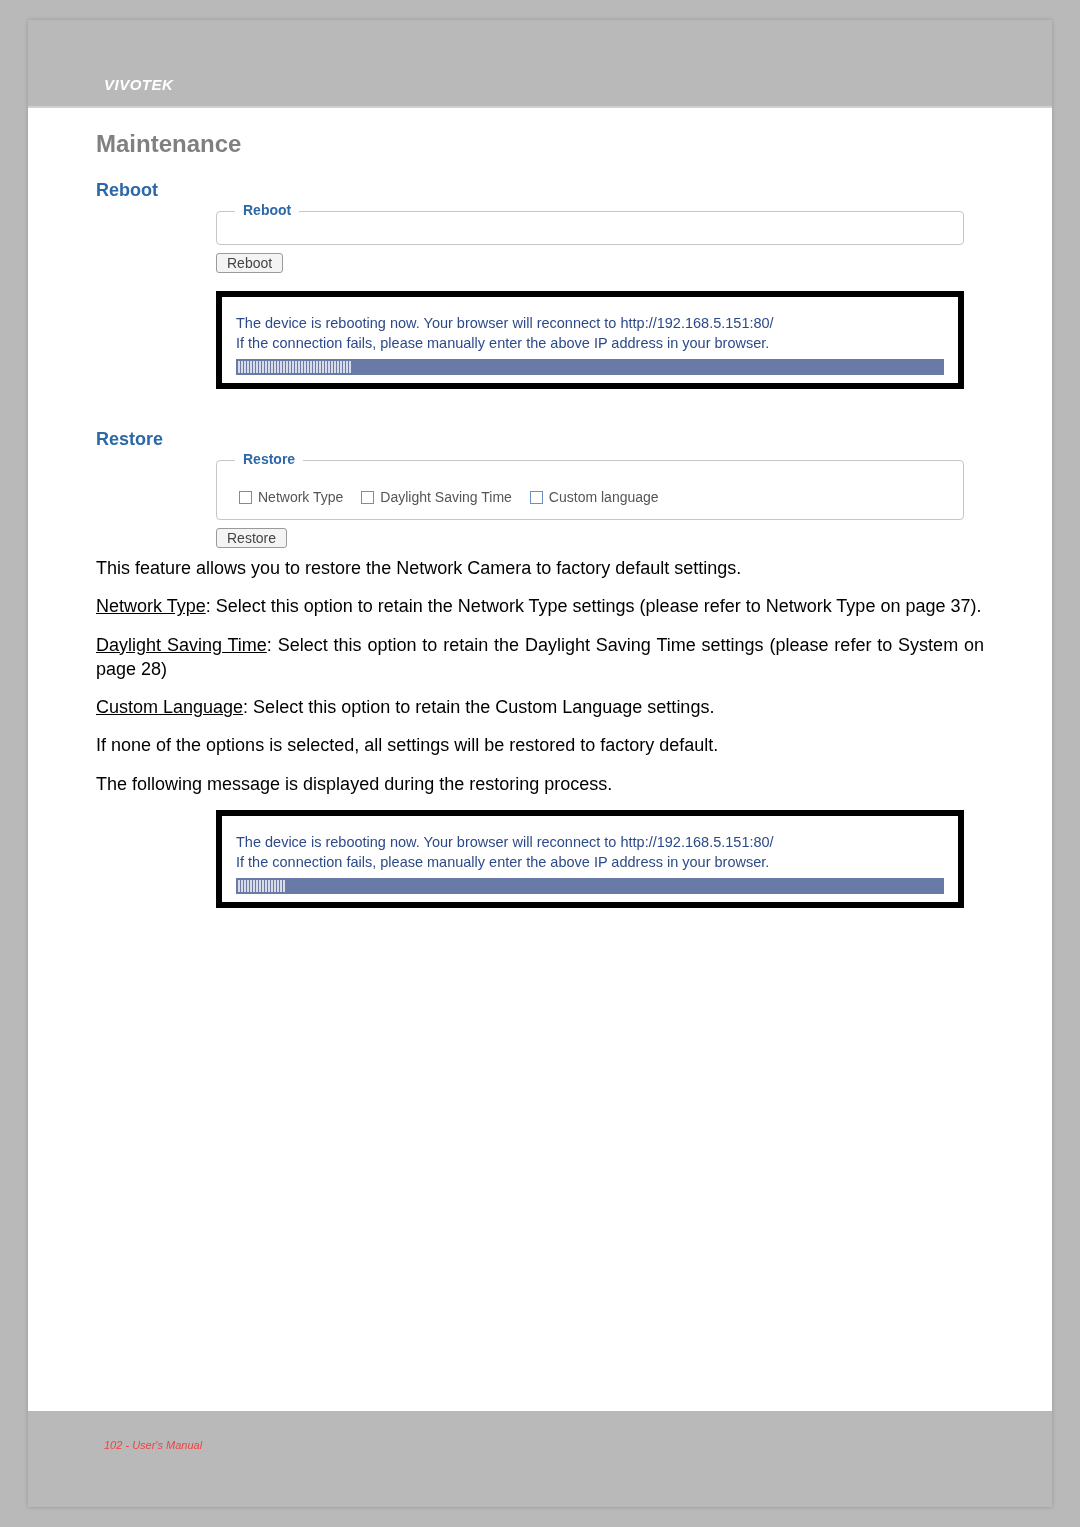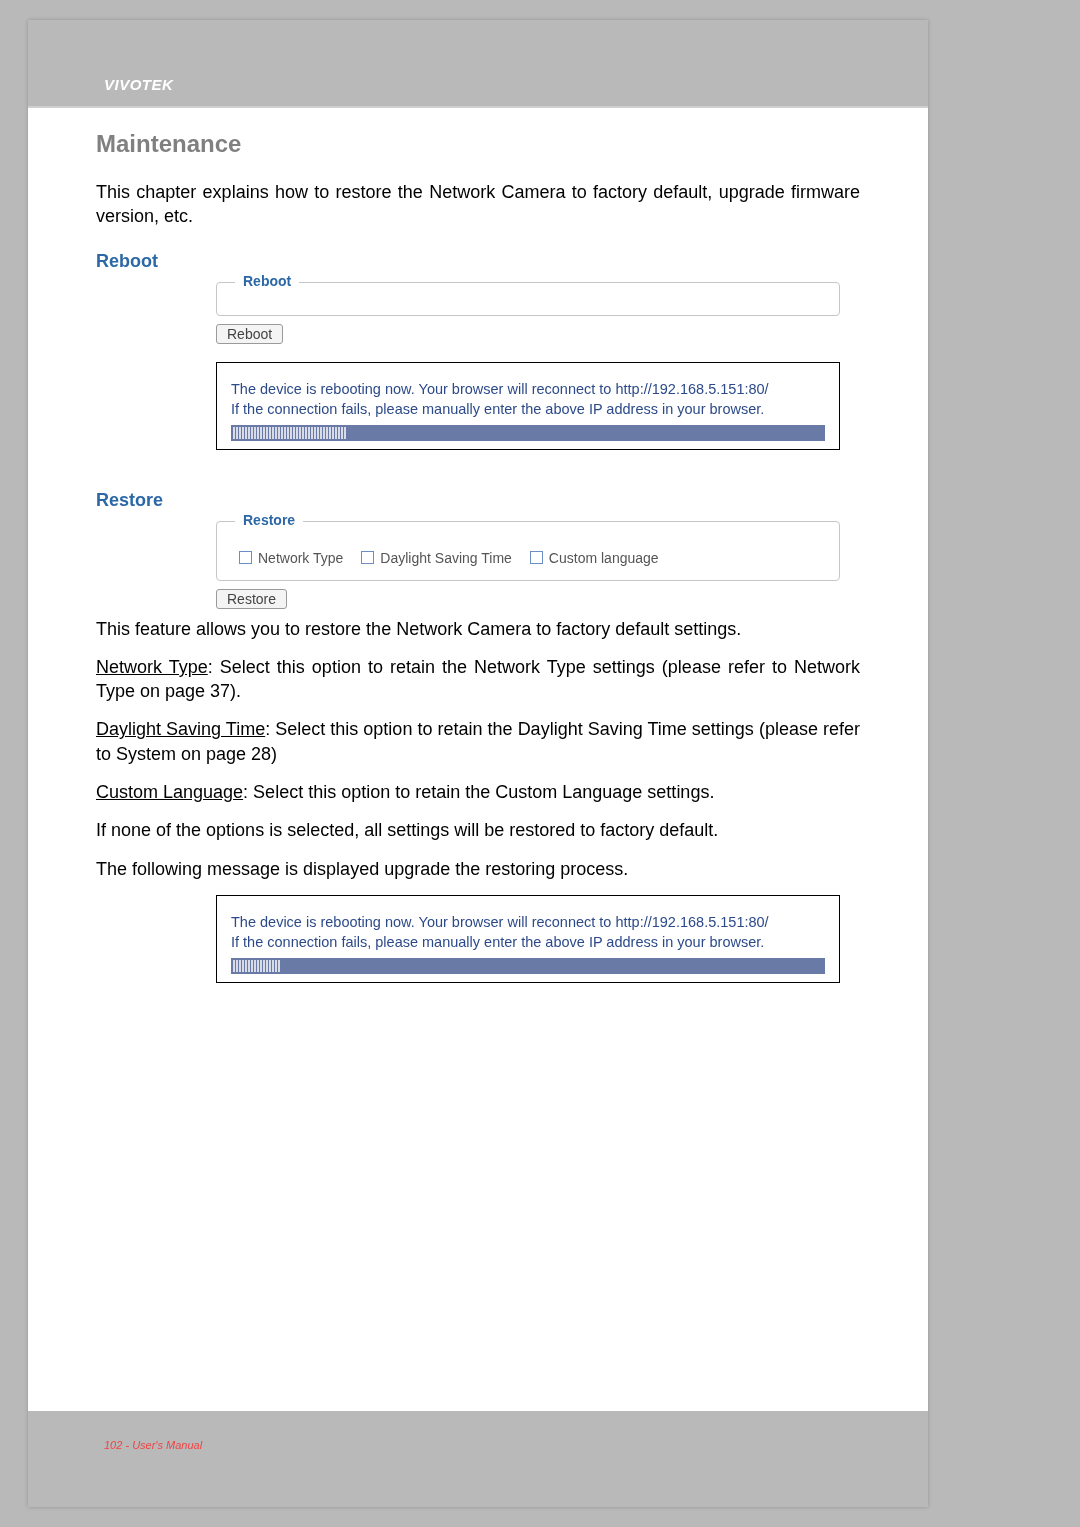"VIVOTEK" .page { width: 900px -> 1024px }
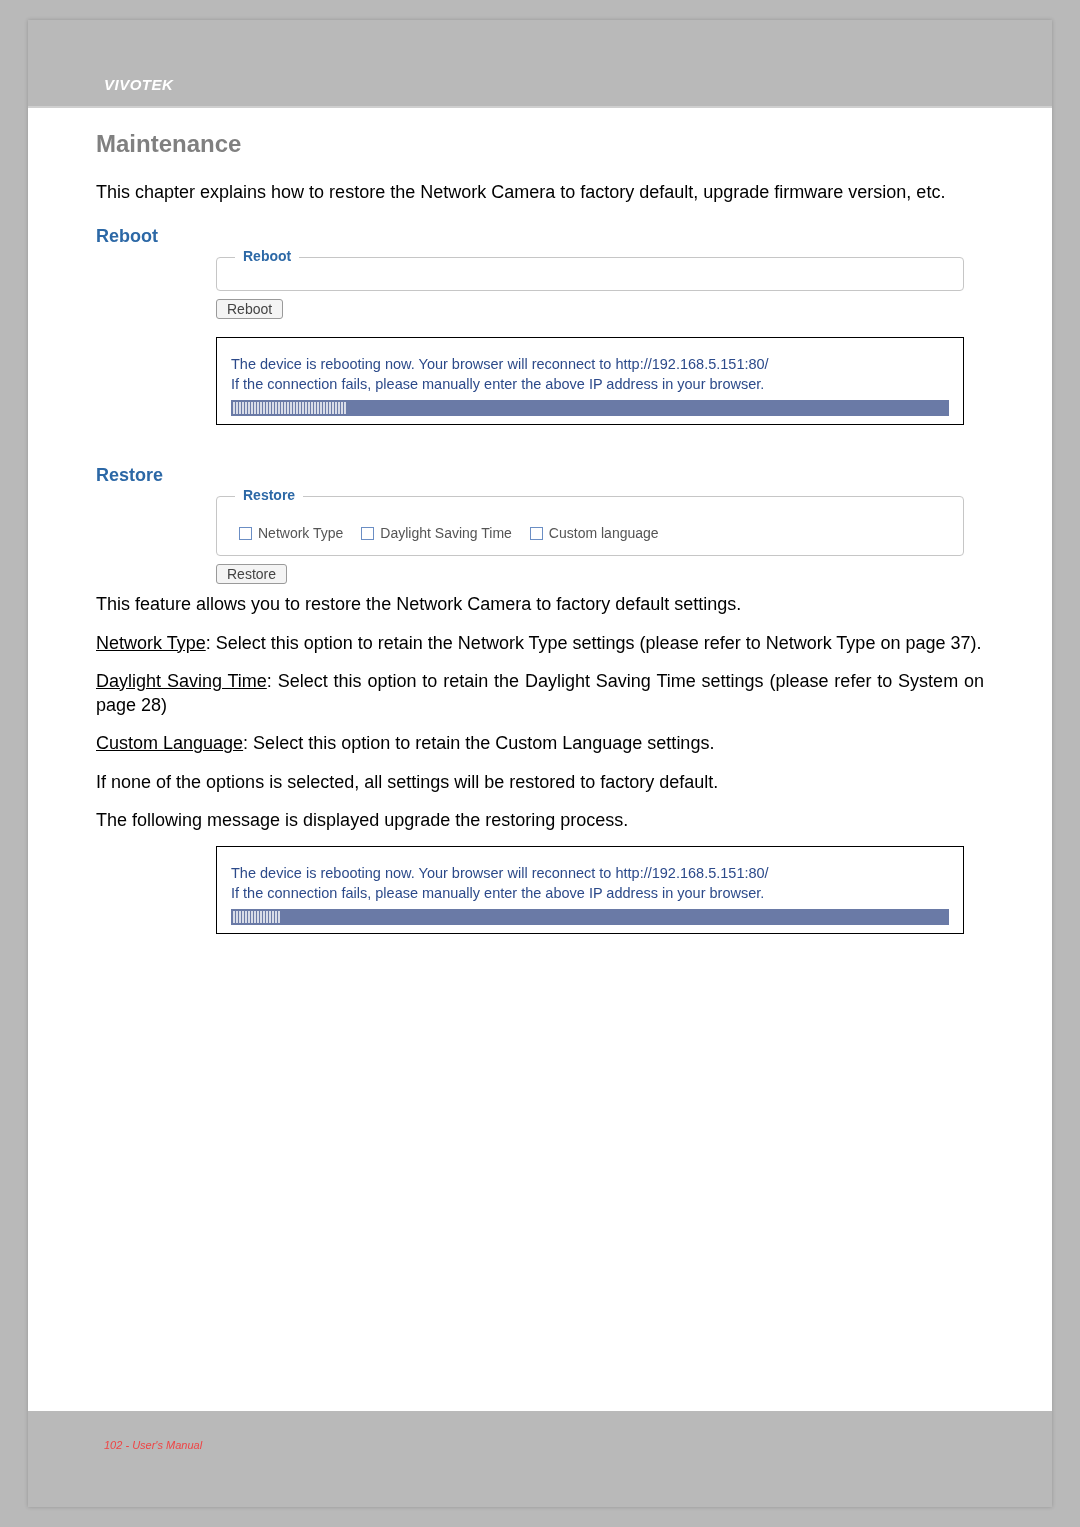"This chapter explains how to" p.body { html: <p>This chapter explains how to restore the Network Camera to factory default, upgrade firmware version, etc.</p> -> none }
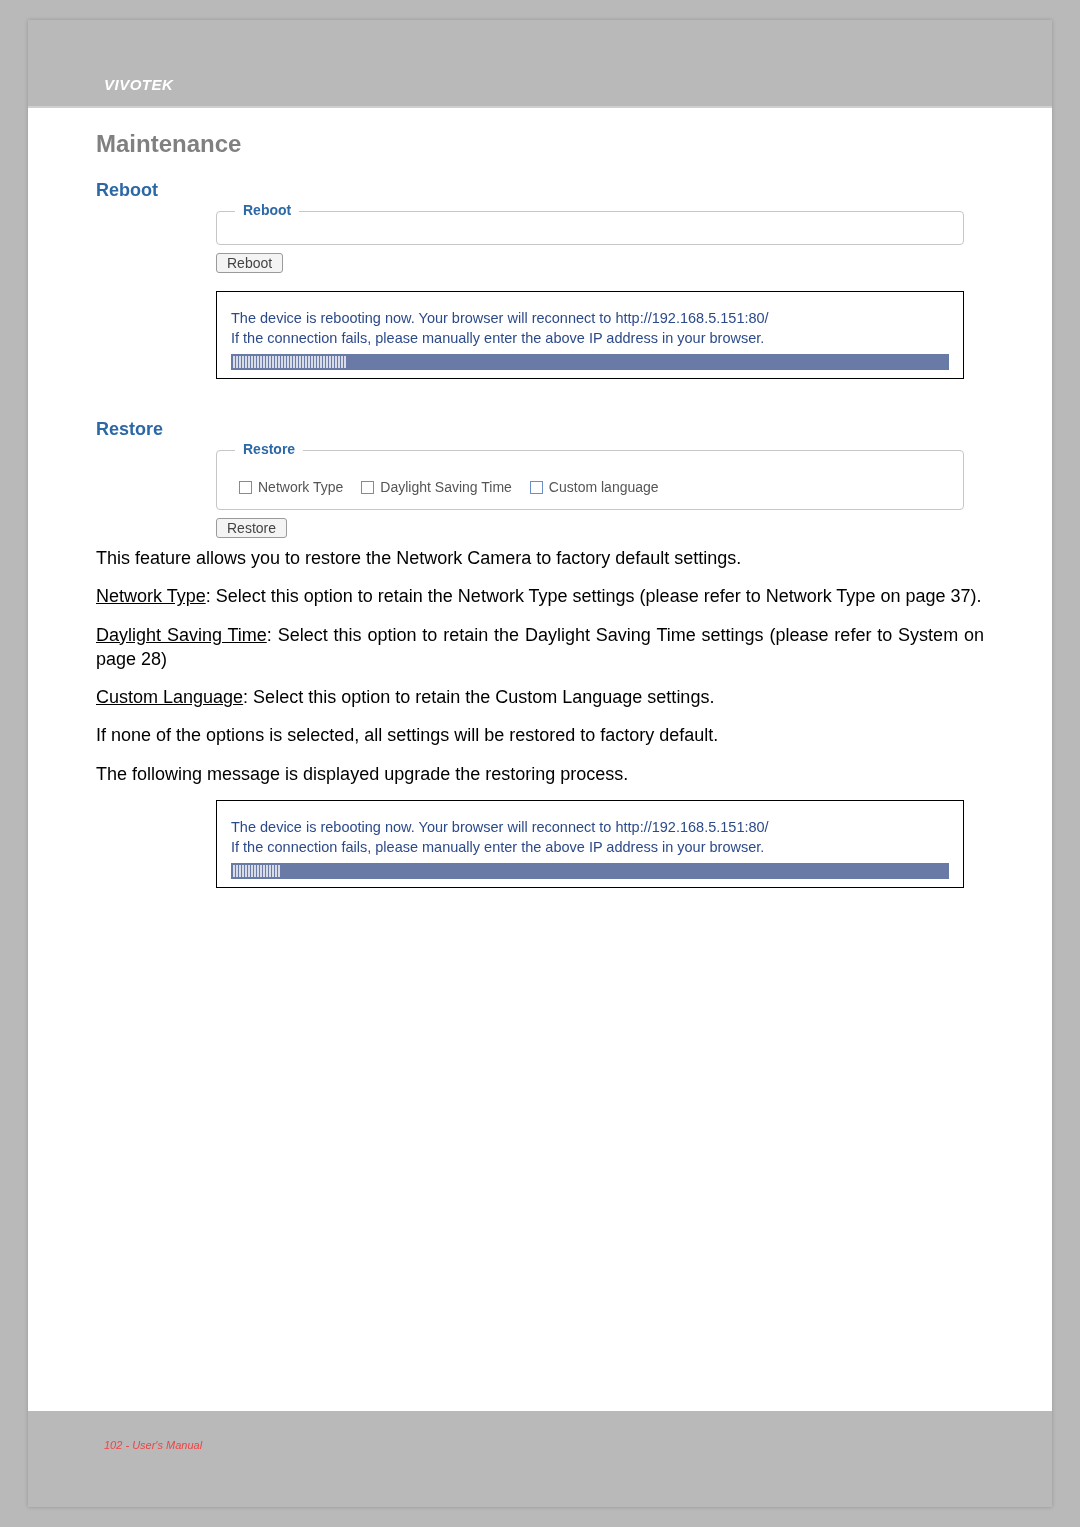"The device is rebooting now." .reboot-msg { border: 1px solid #000000 -> 6px solid #000000 }
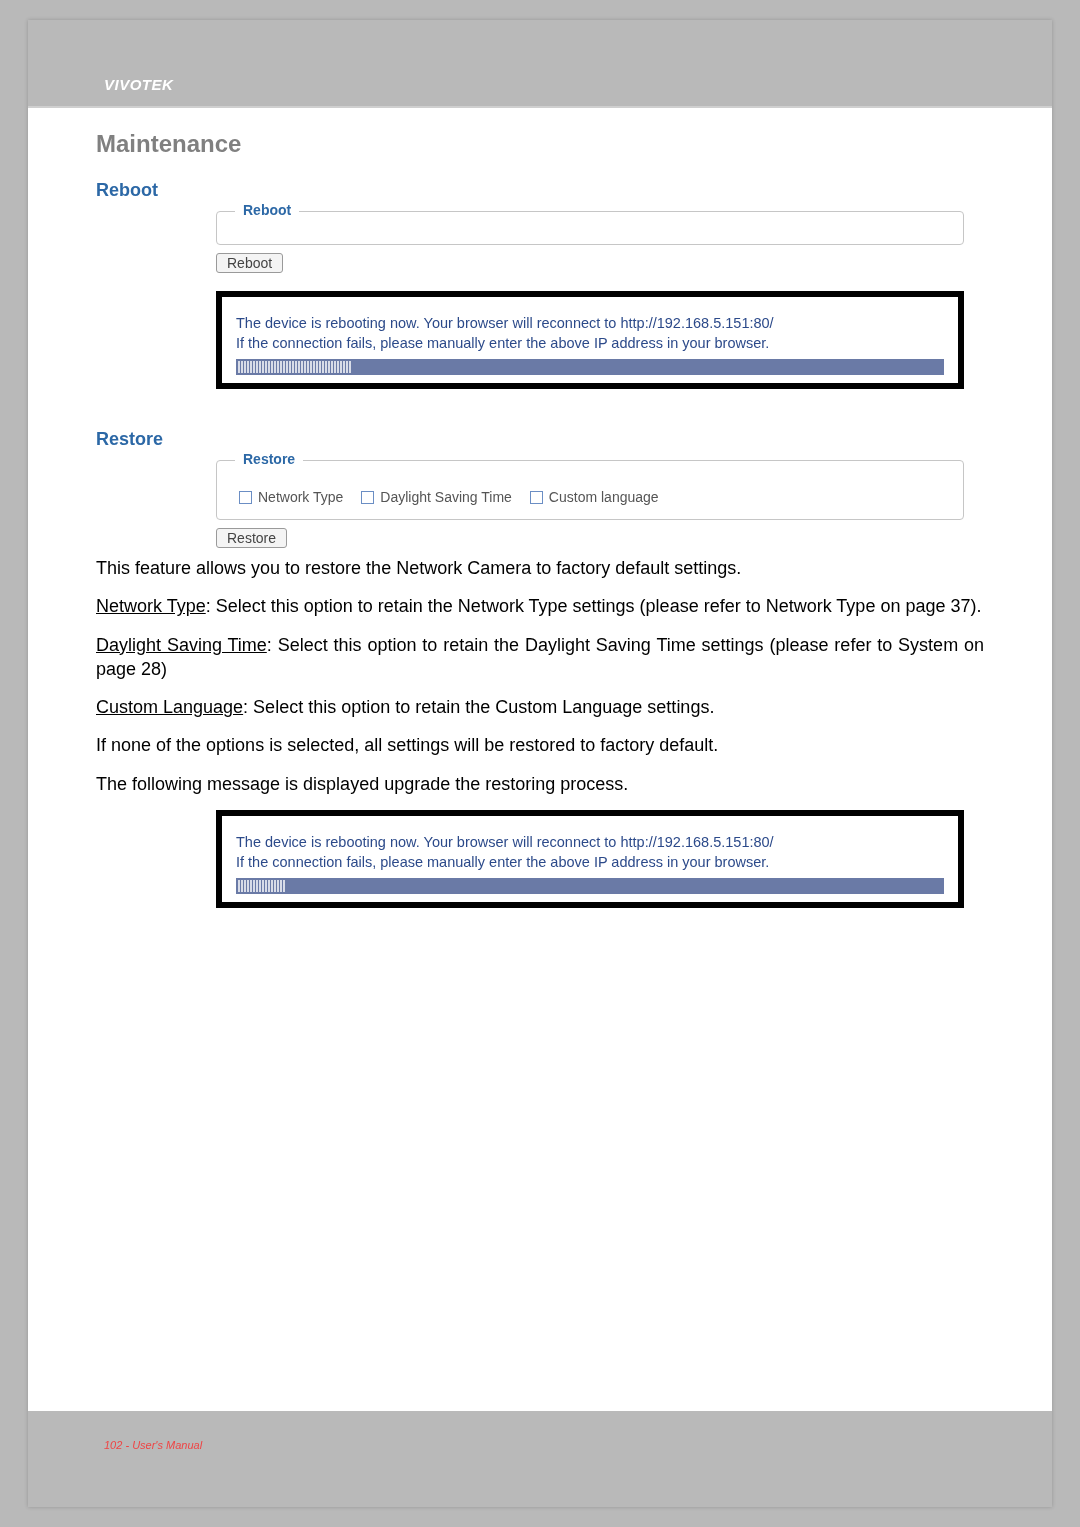"The following message is displayed" p.body { text: upgrade -> during }
